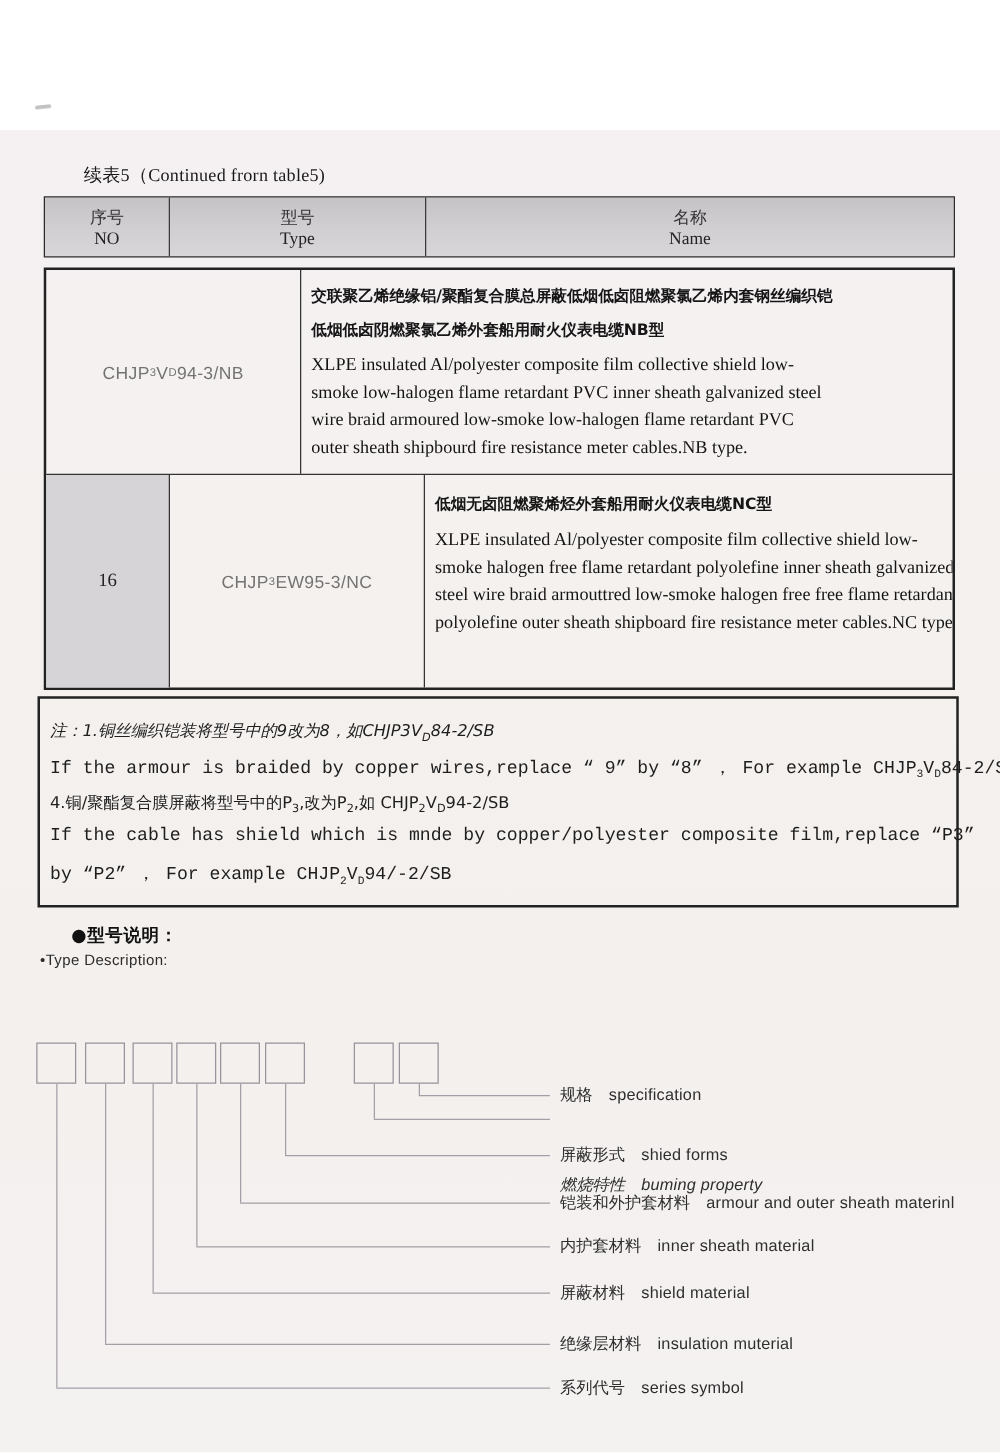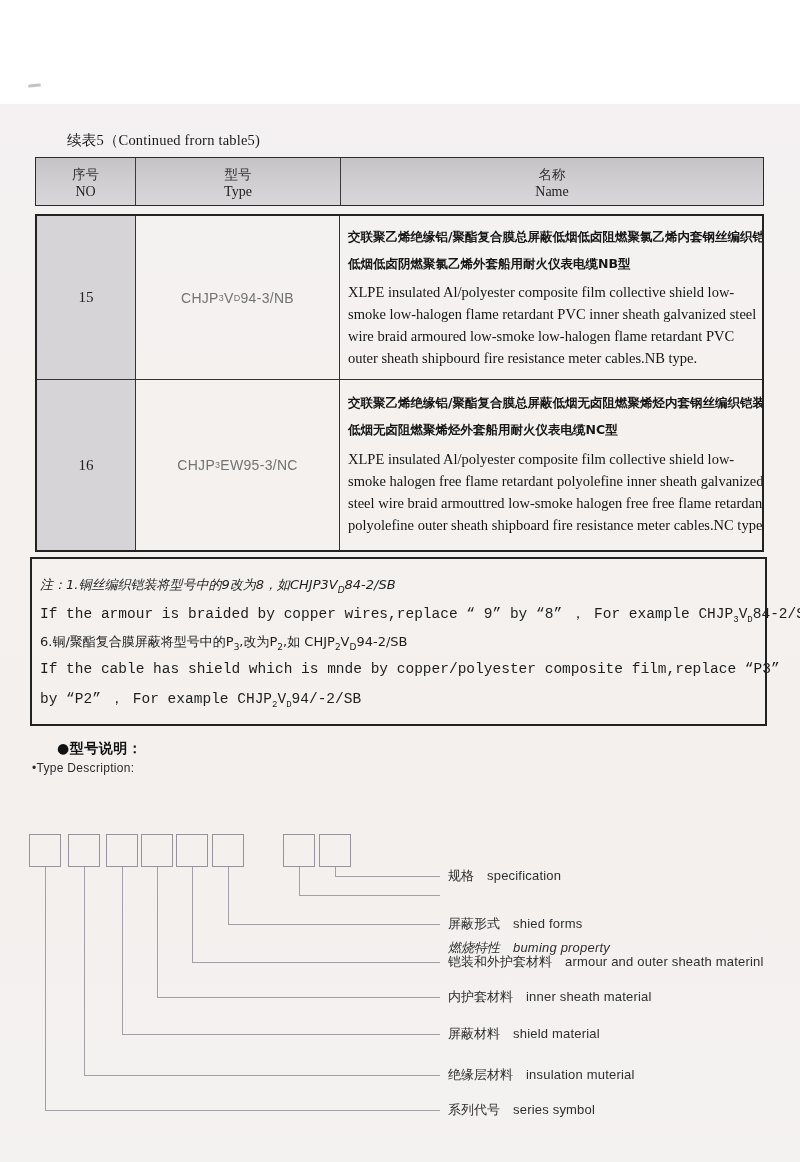"15" div.cell-no { html: <div>15</div> -> none }
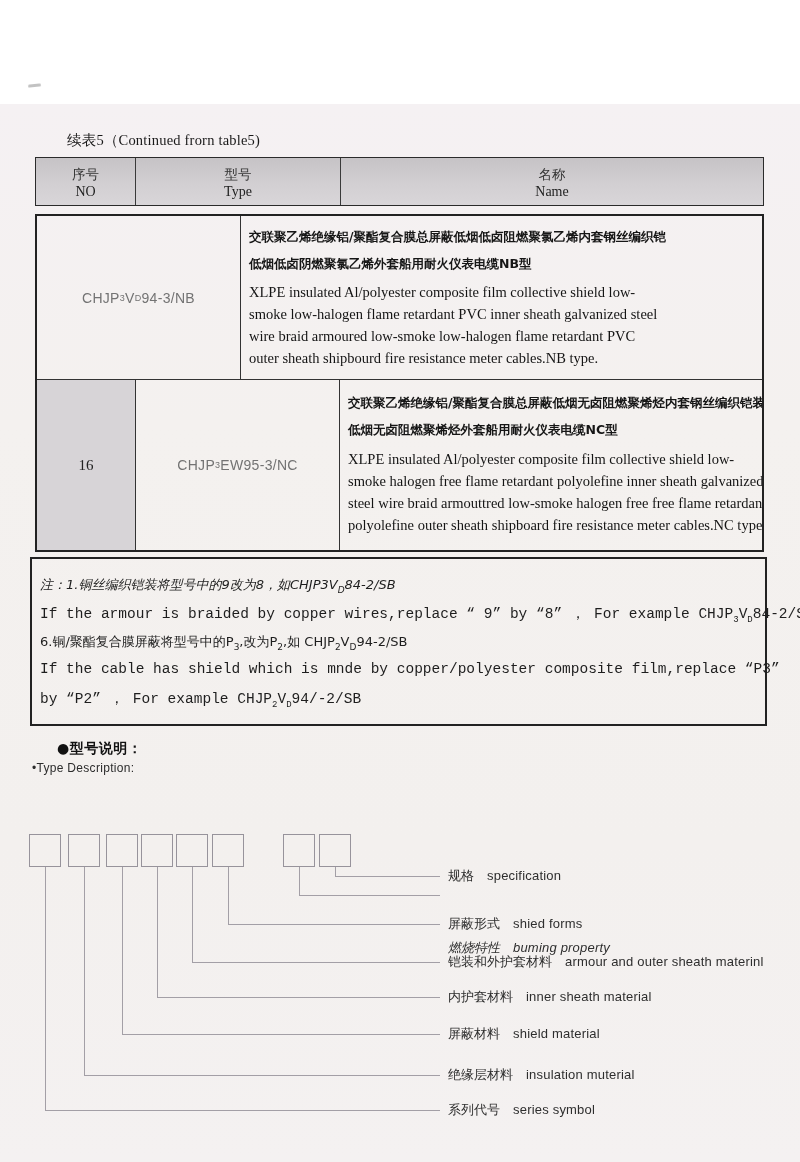"交联聚乙烯绝缘铝/聚酯复合膜总屏蔽低烟无卤阻燃聚烯烃内套钢丝编织铠装" div.zh-desc { html: <div>交联聚乙烯绝缘铝/聚酯复合膜总屏蔽低烟无卤阻燃聚烯烃内套钢丝编织铠装</div> -> none }
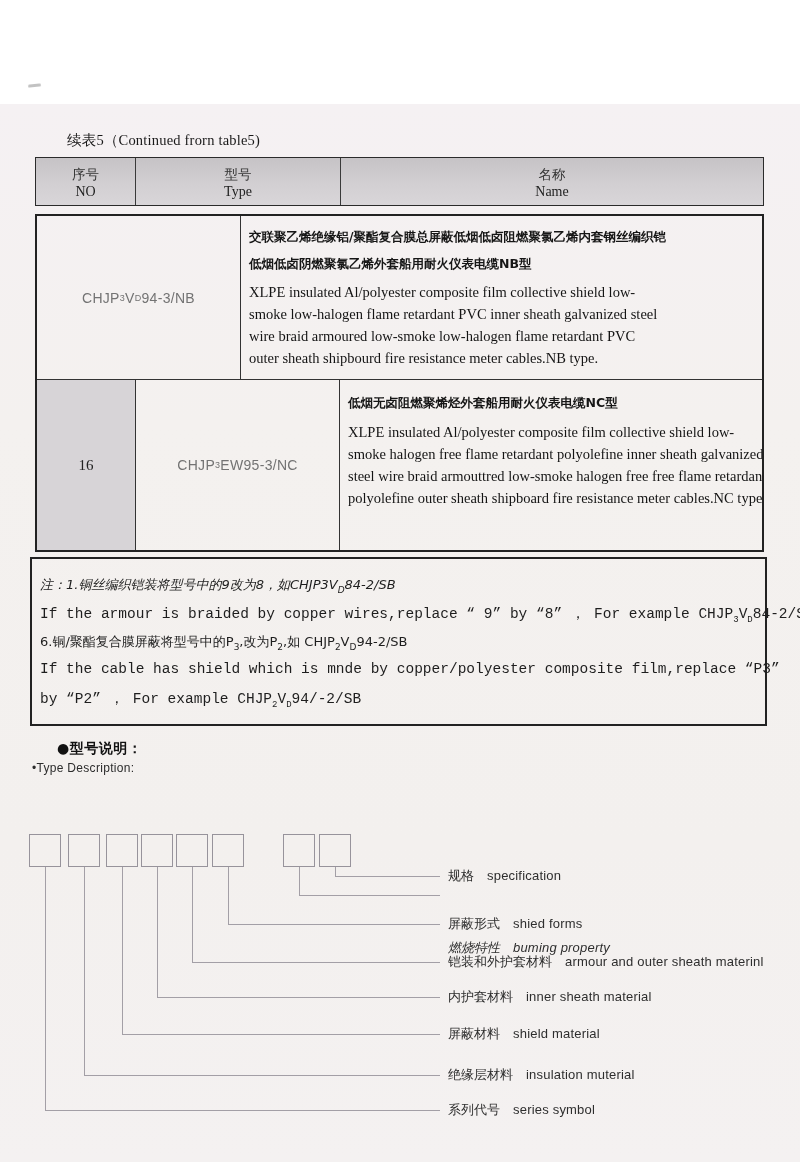"6.铜/聚酯复合膜屏蔽将型号中的P" span { text: 6 -> 4 }
